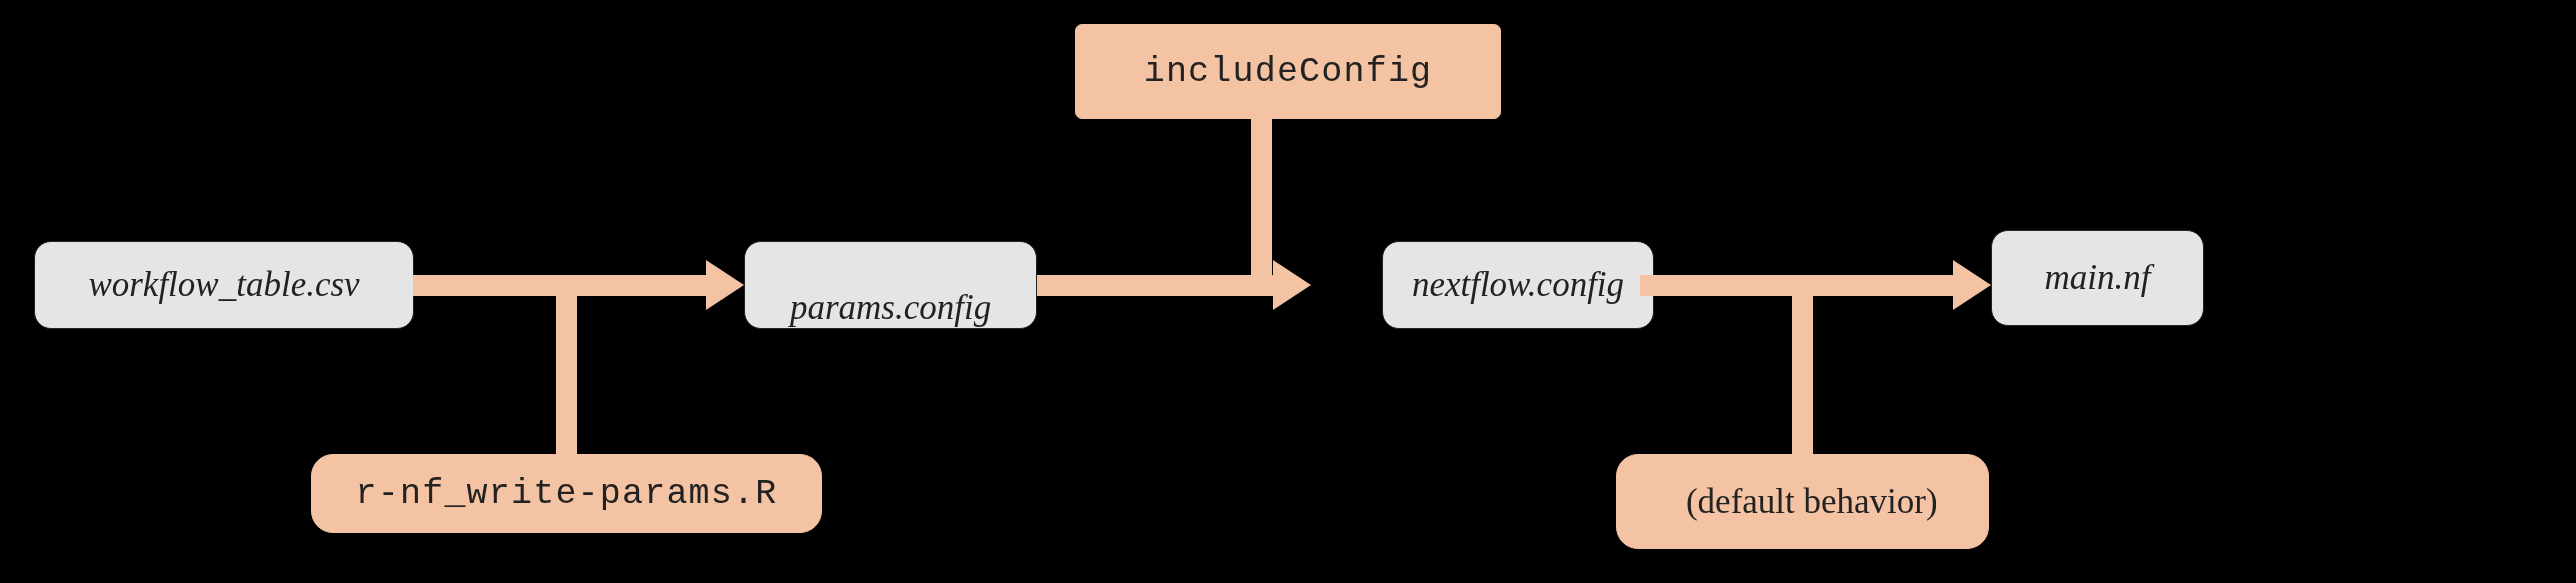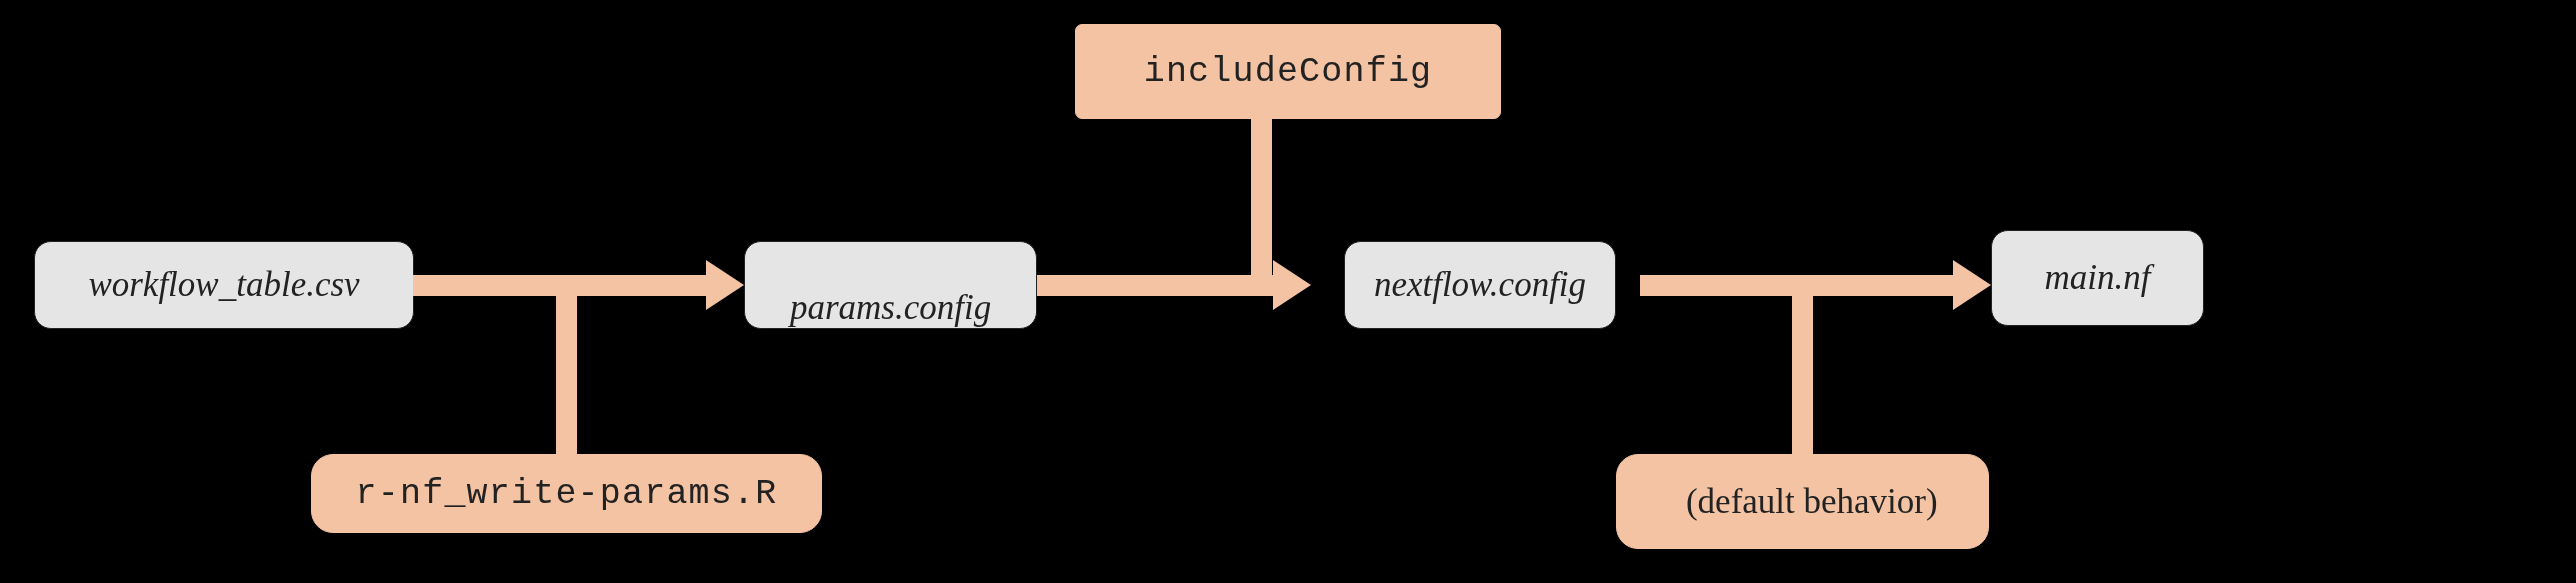"nextflow.config" div.node-white { left: 1344px -> 1382px }
